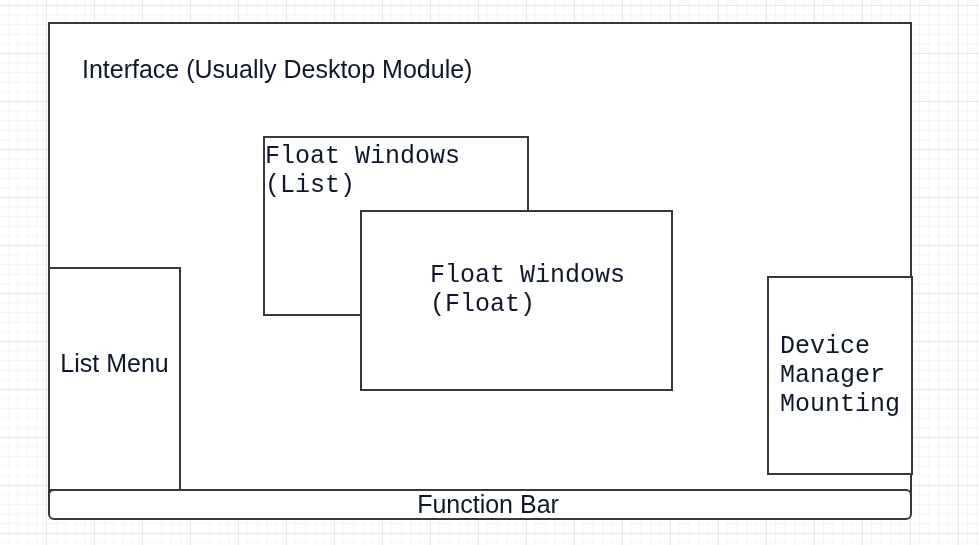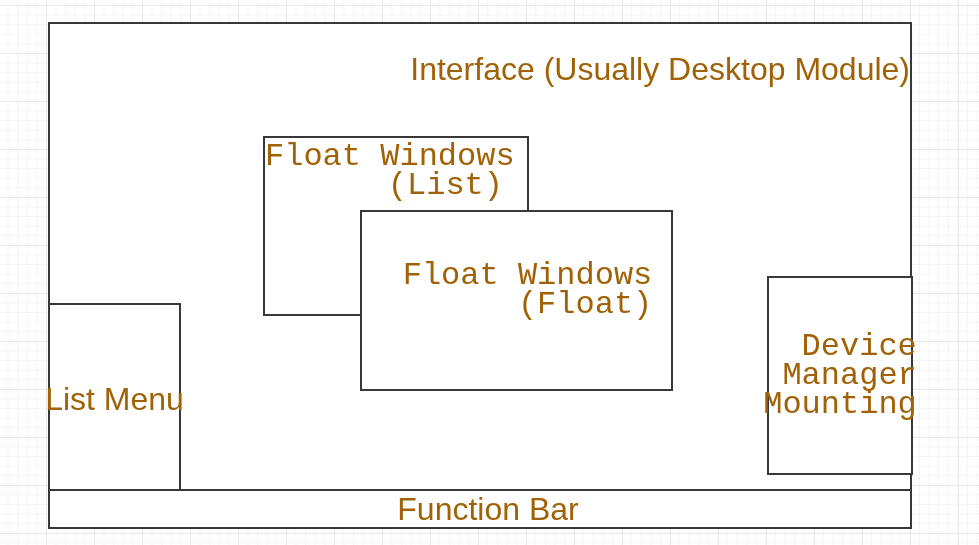"Interface (Usually Desktop Module)" .node { color: #a16207 -> #0f172a; font-size: 32px -> 25px; text-align: right -> left }
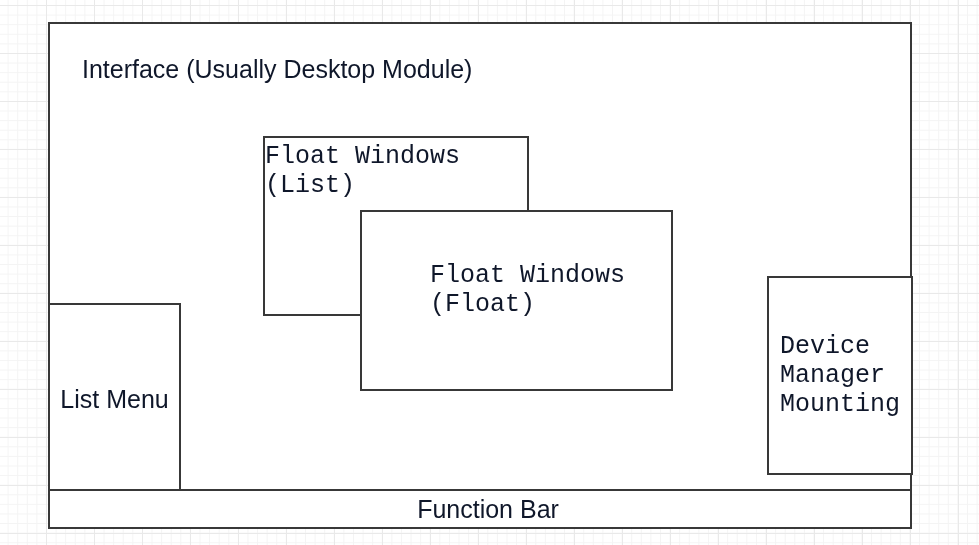"List Menu" .n-list-menu { margin-top: 36px -> none }
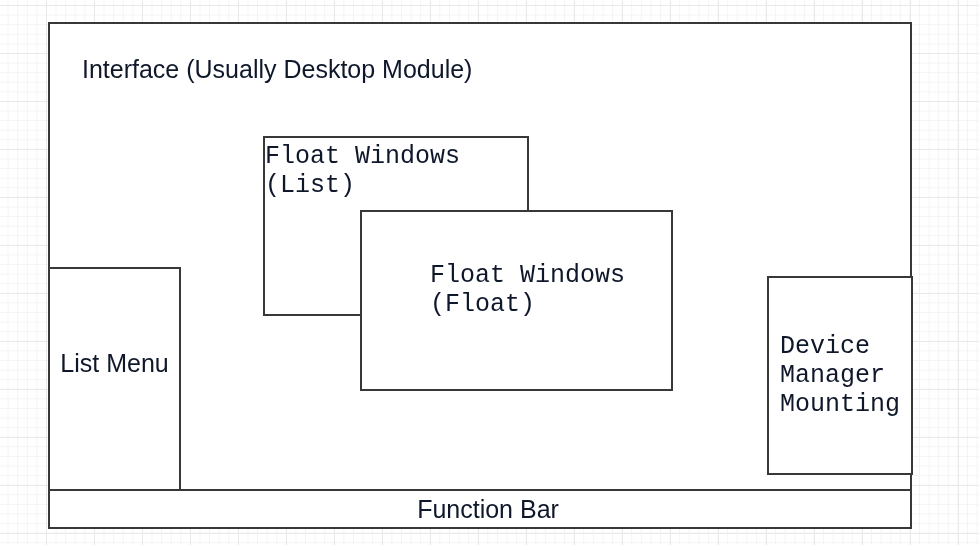"Function Bar" .n-function-bar { border-radius: none -> 6px; height: 40px -> 31px }
